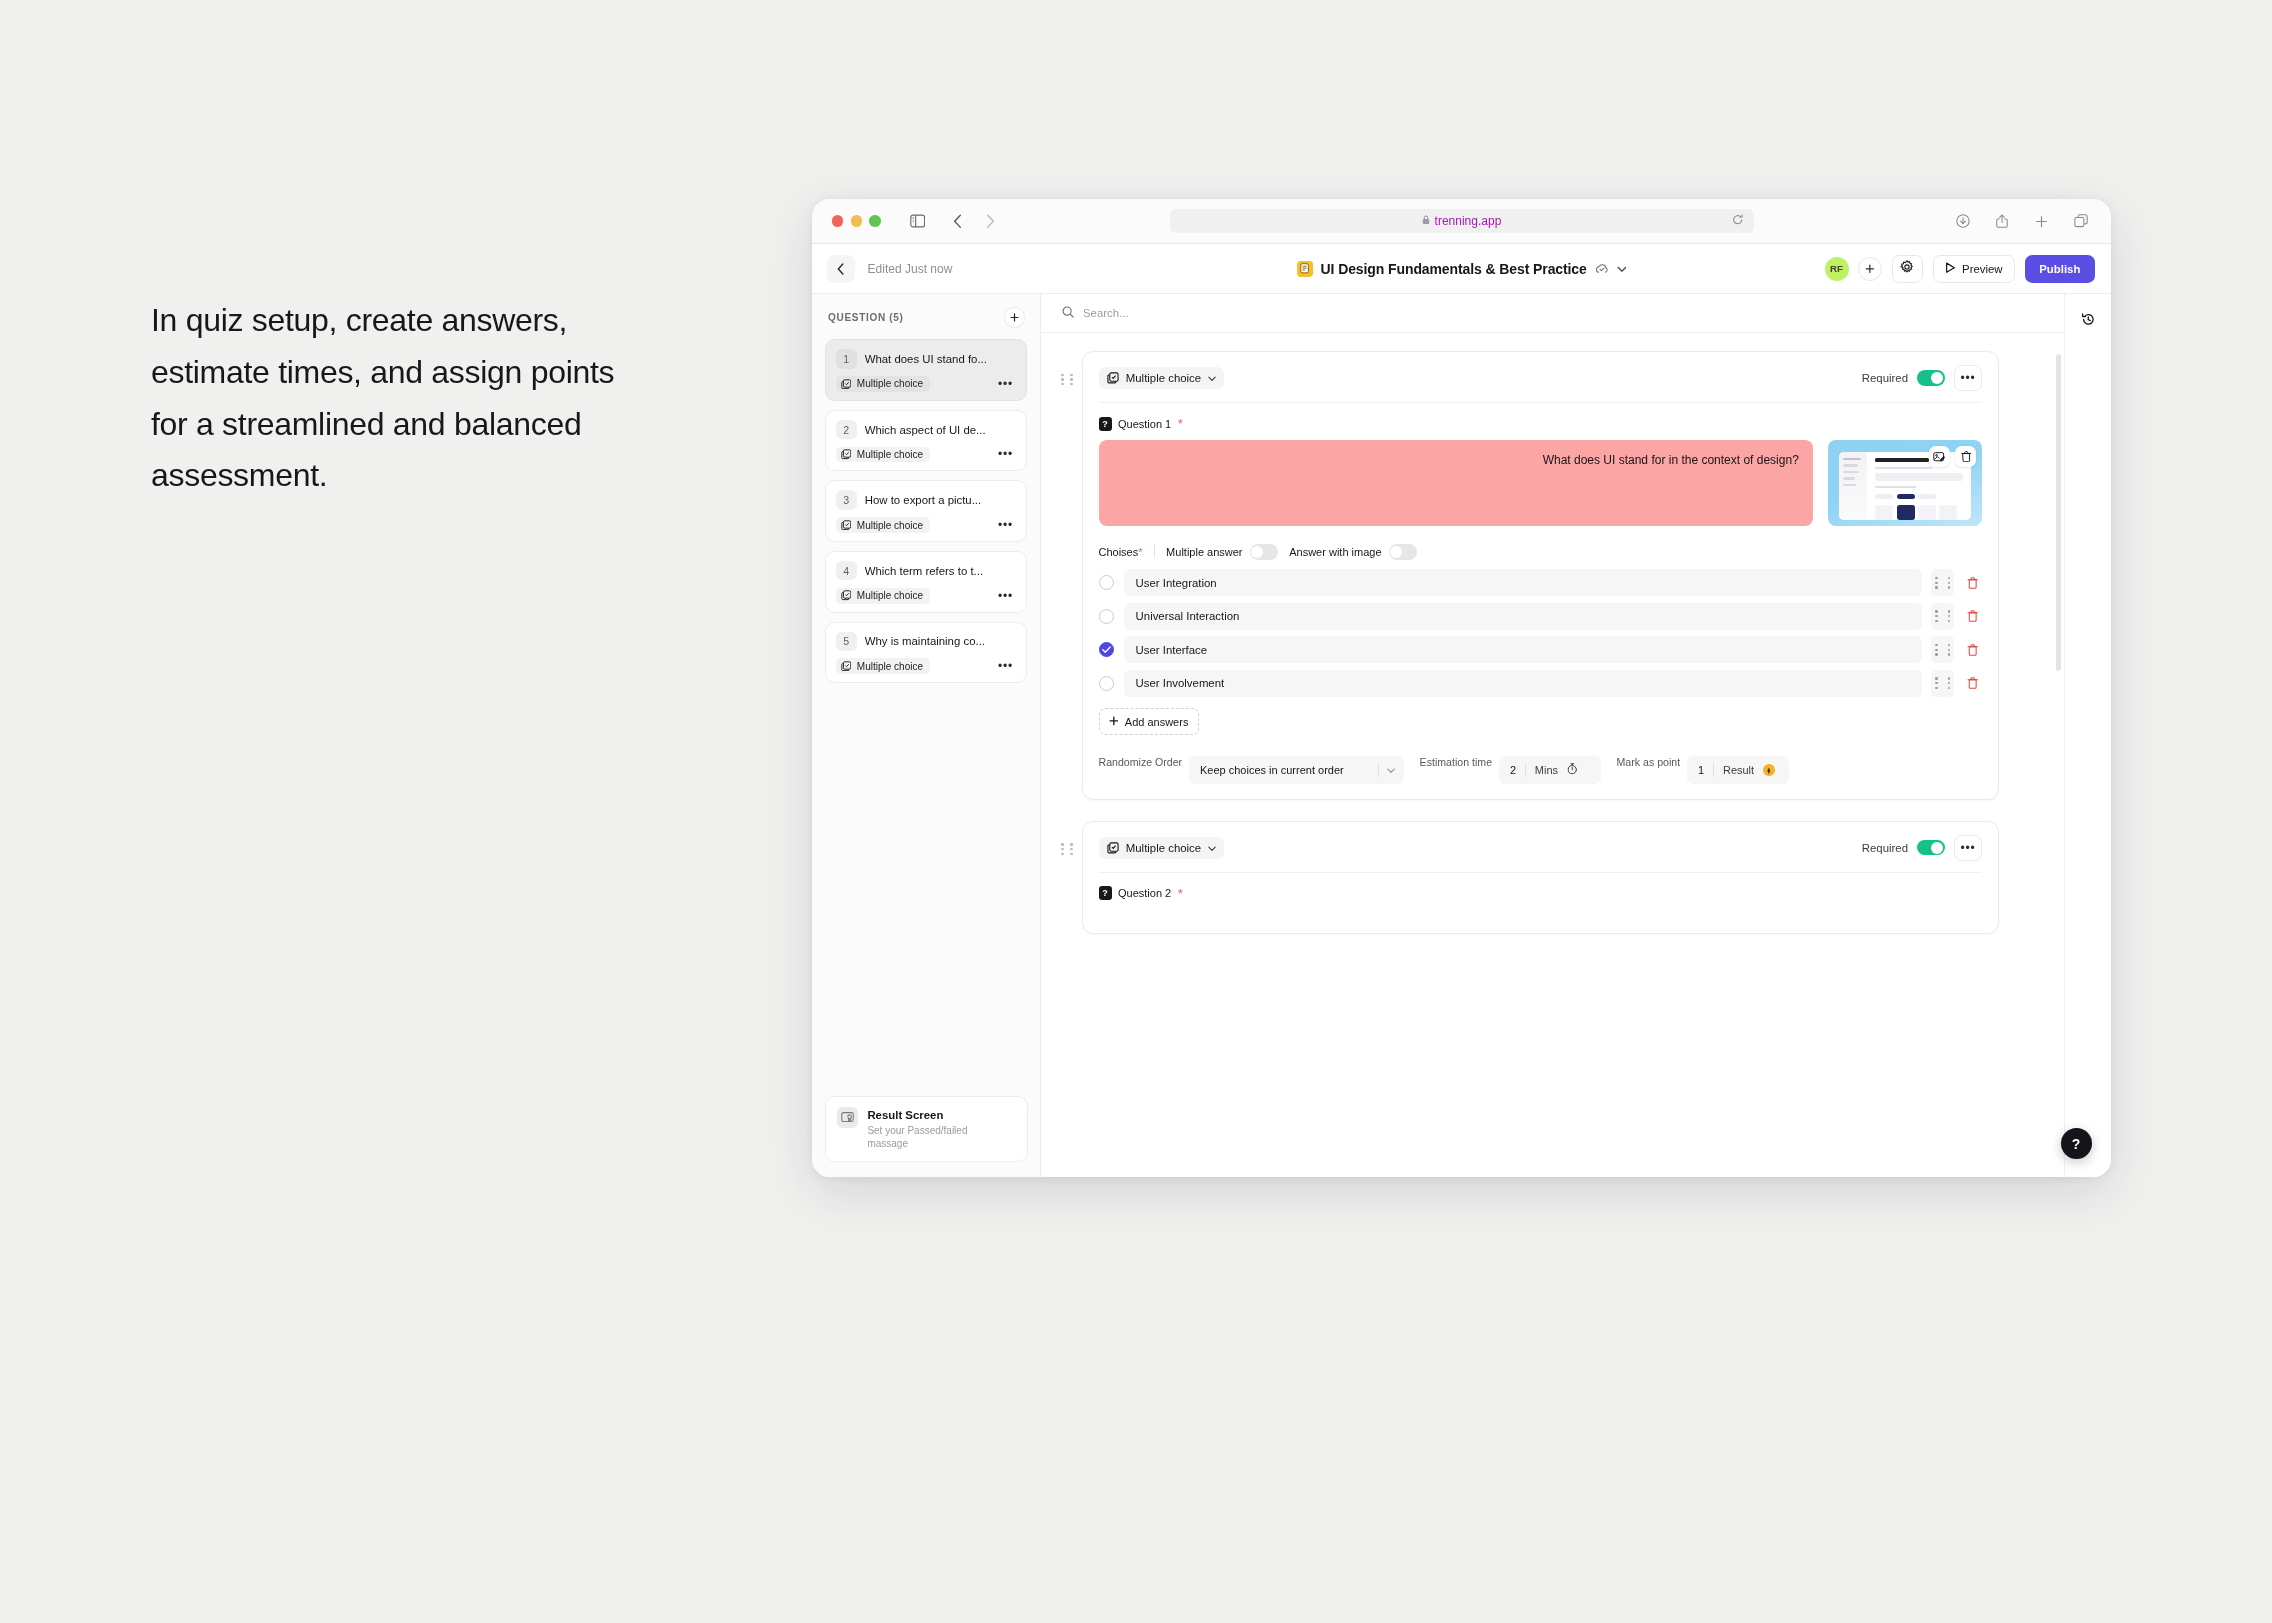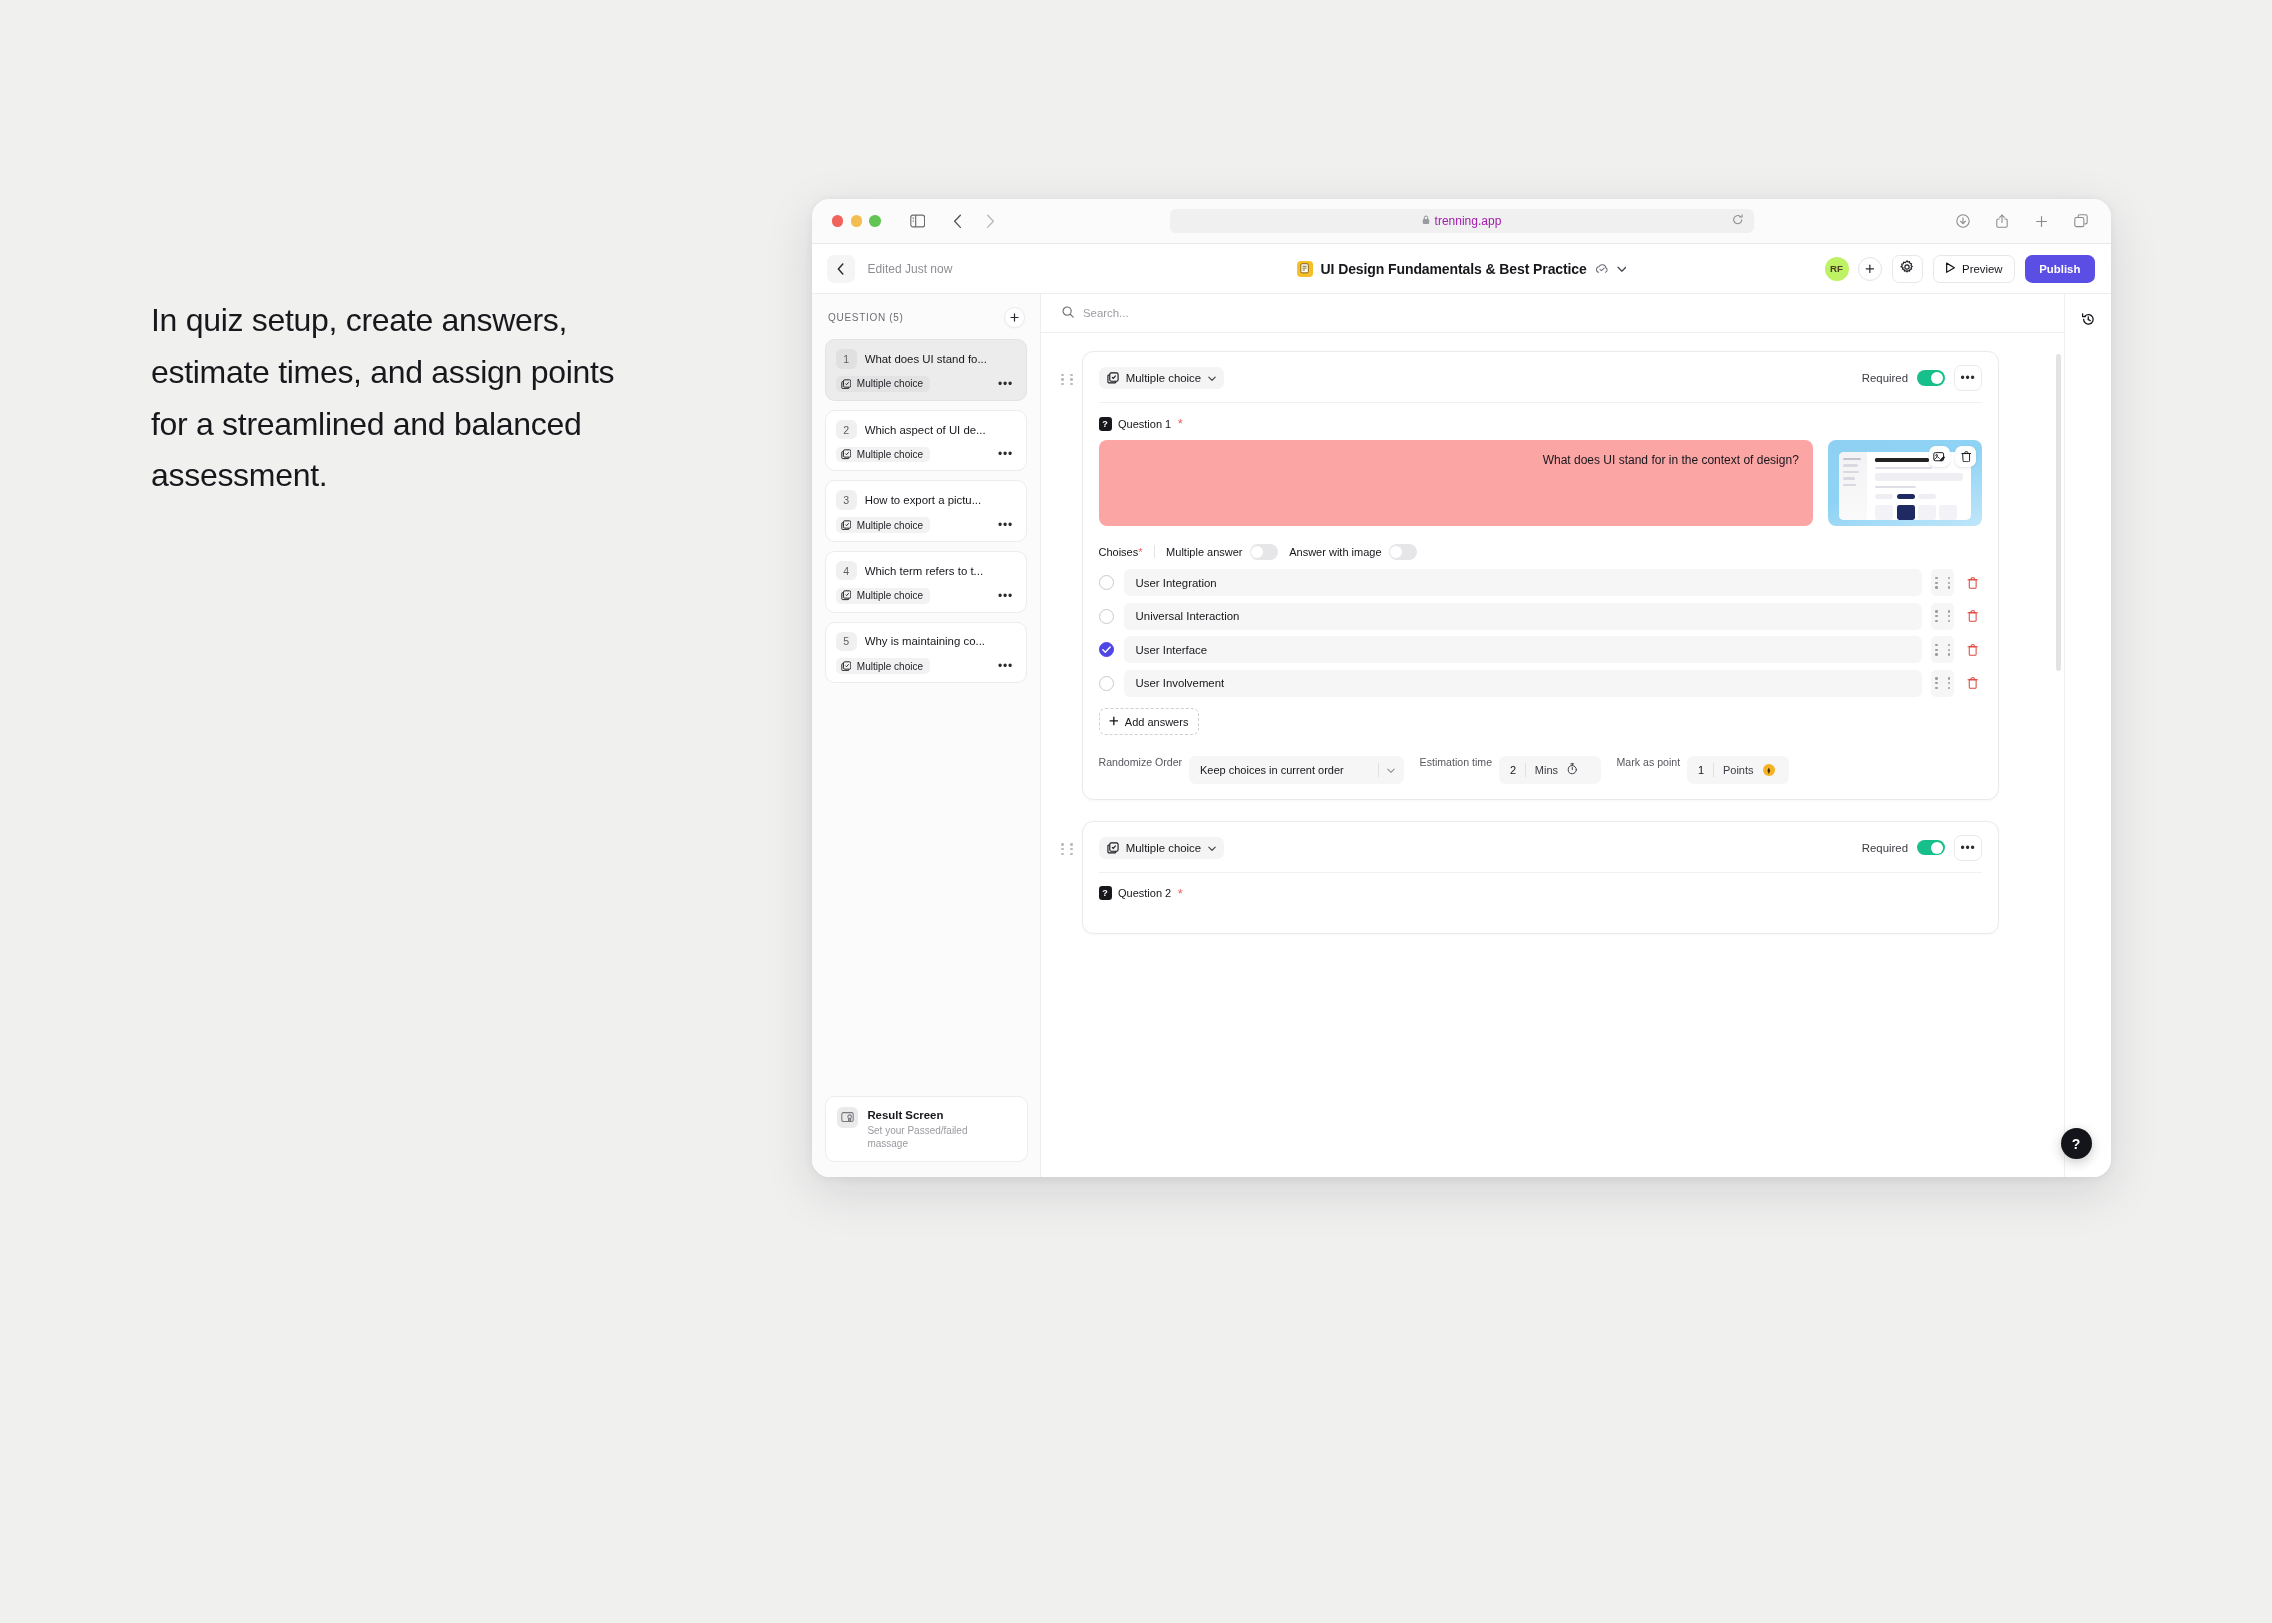"QUESTION (5)" .qsidebar-title { font-weight: 400 -> 700 }
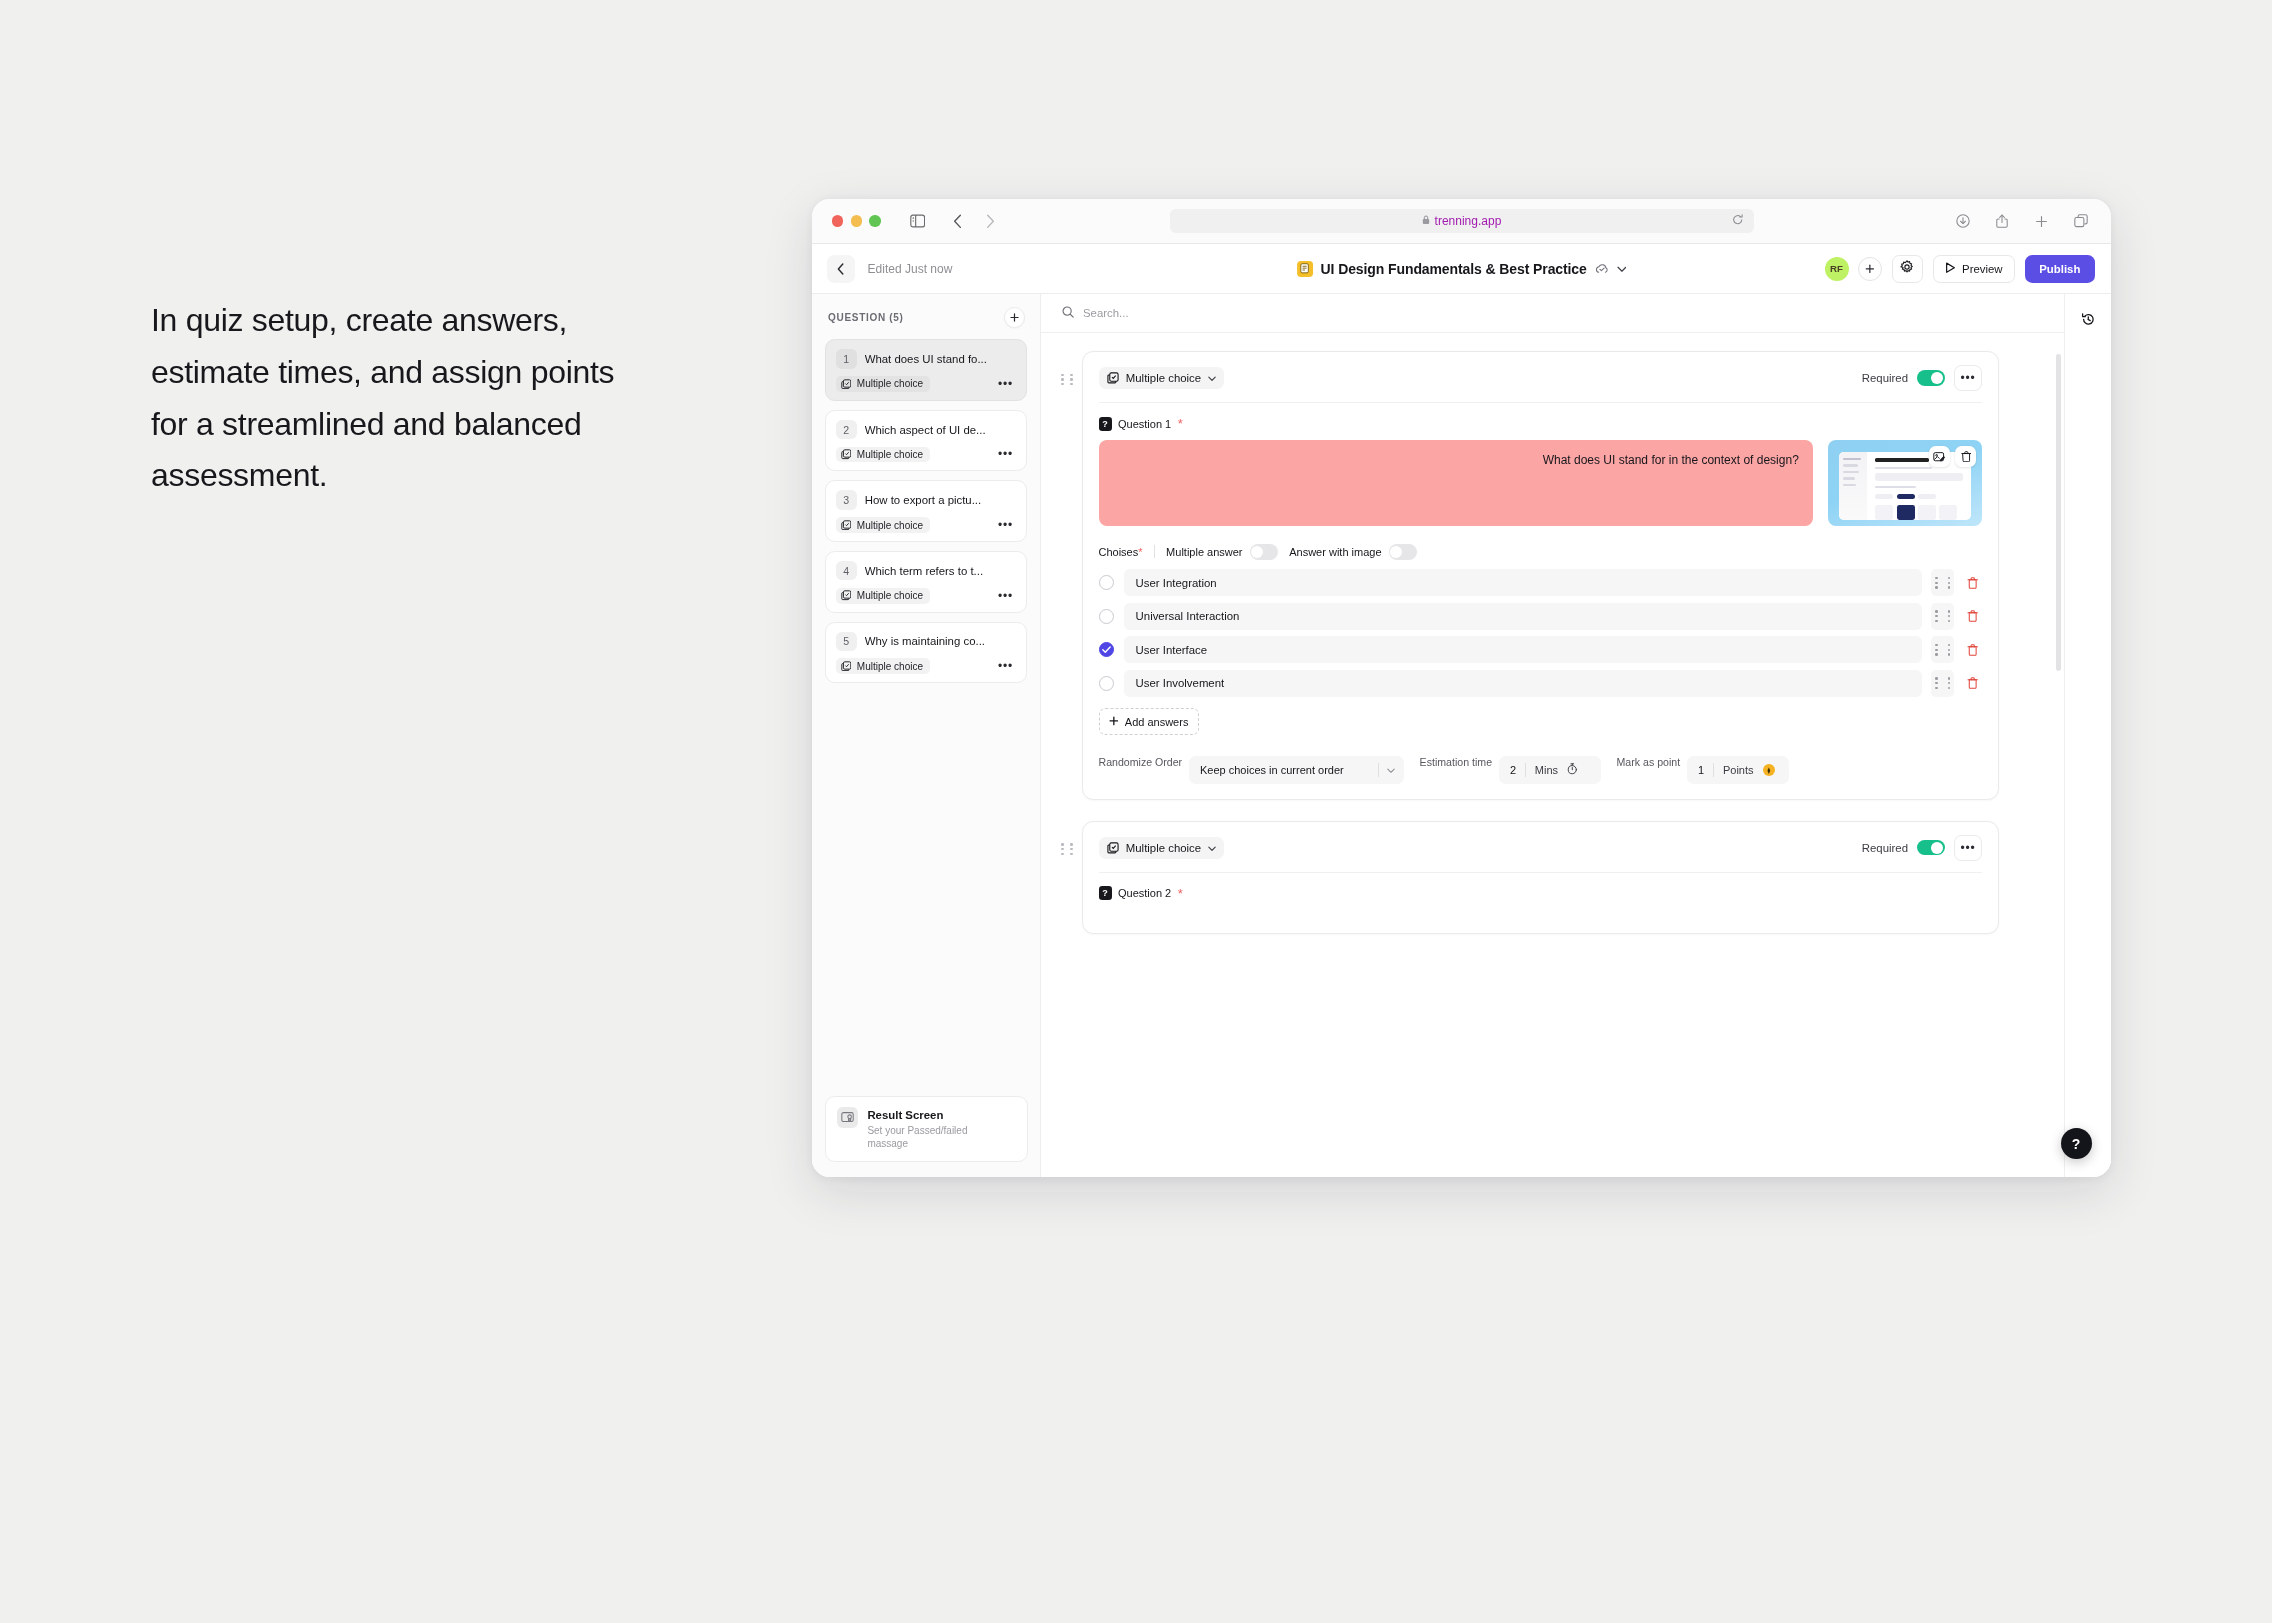"Points" span.unit { text: Points -> Result }
